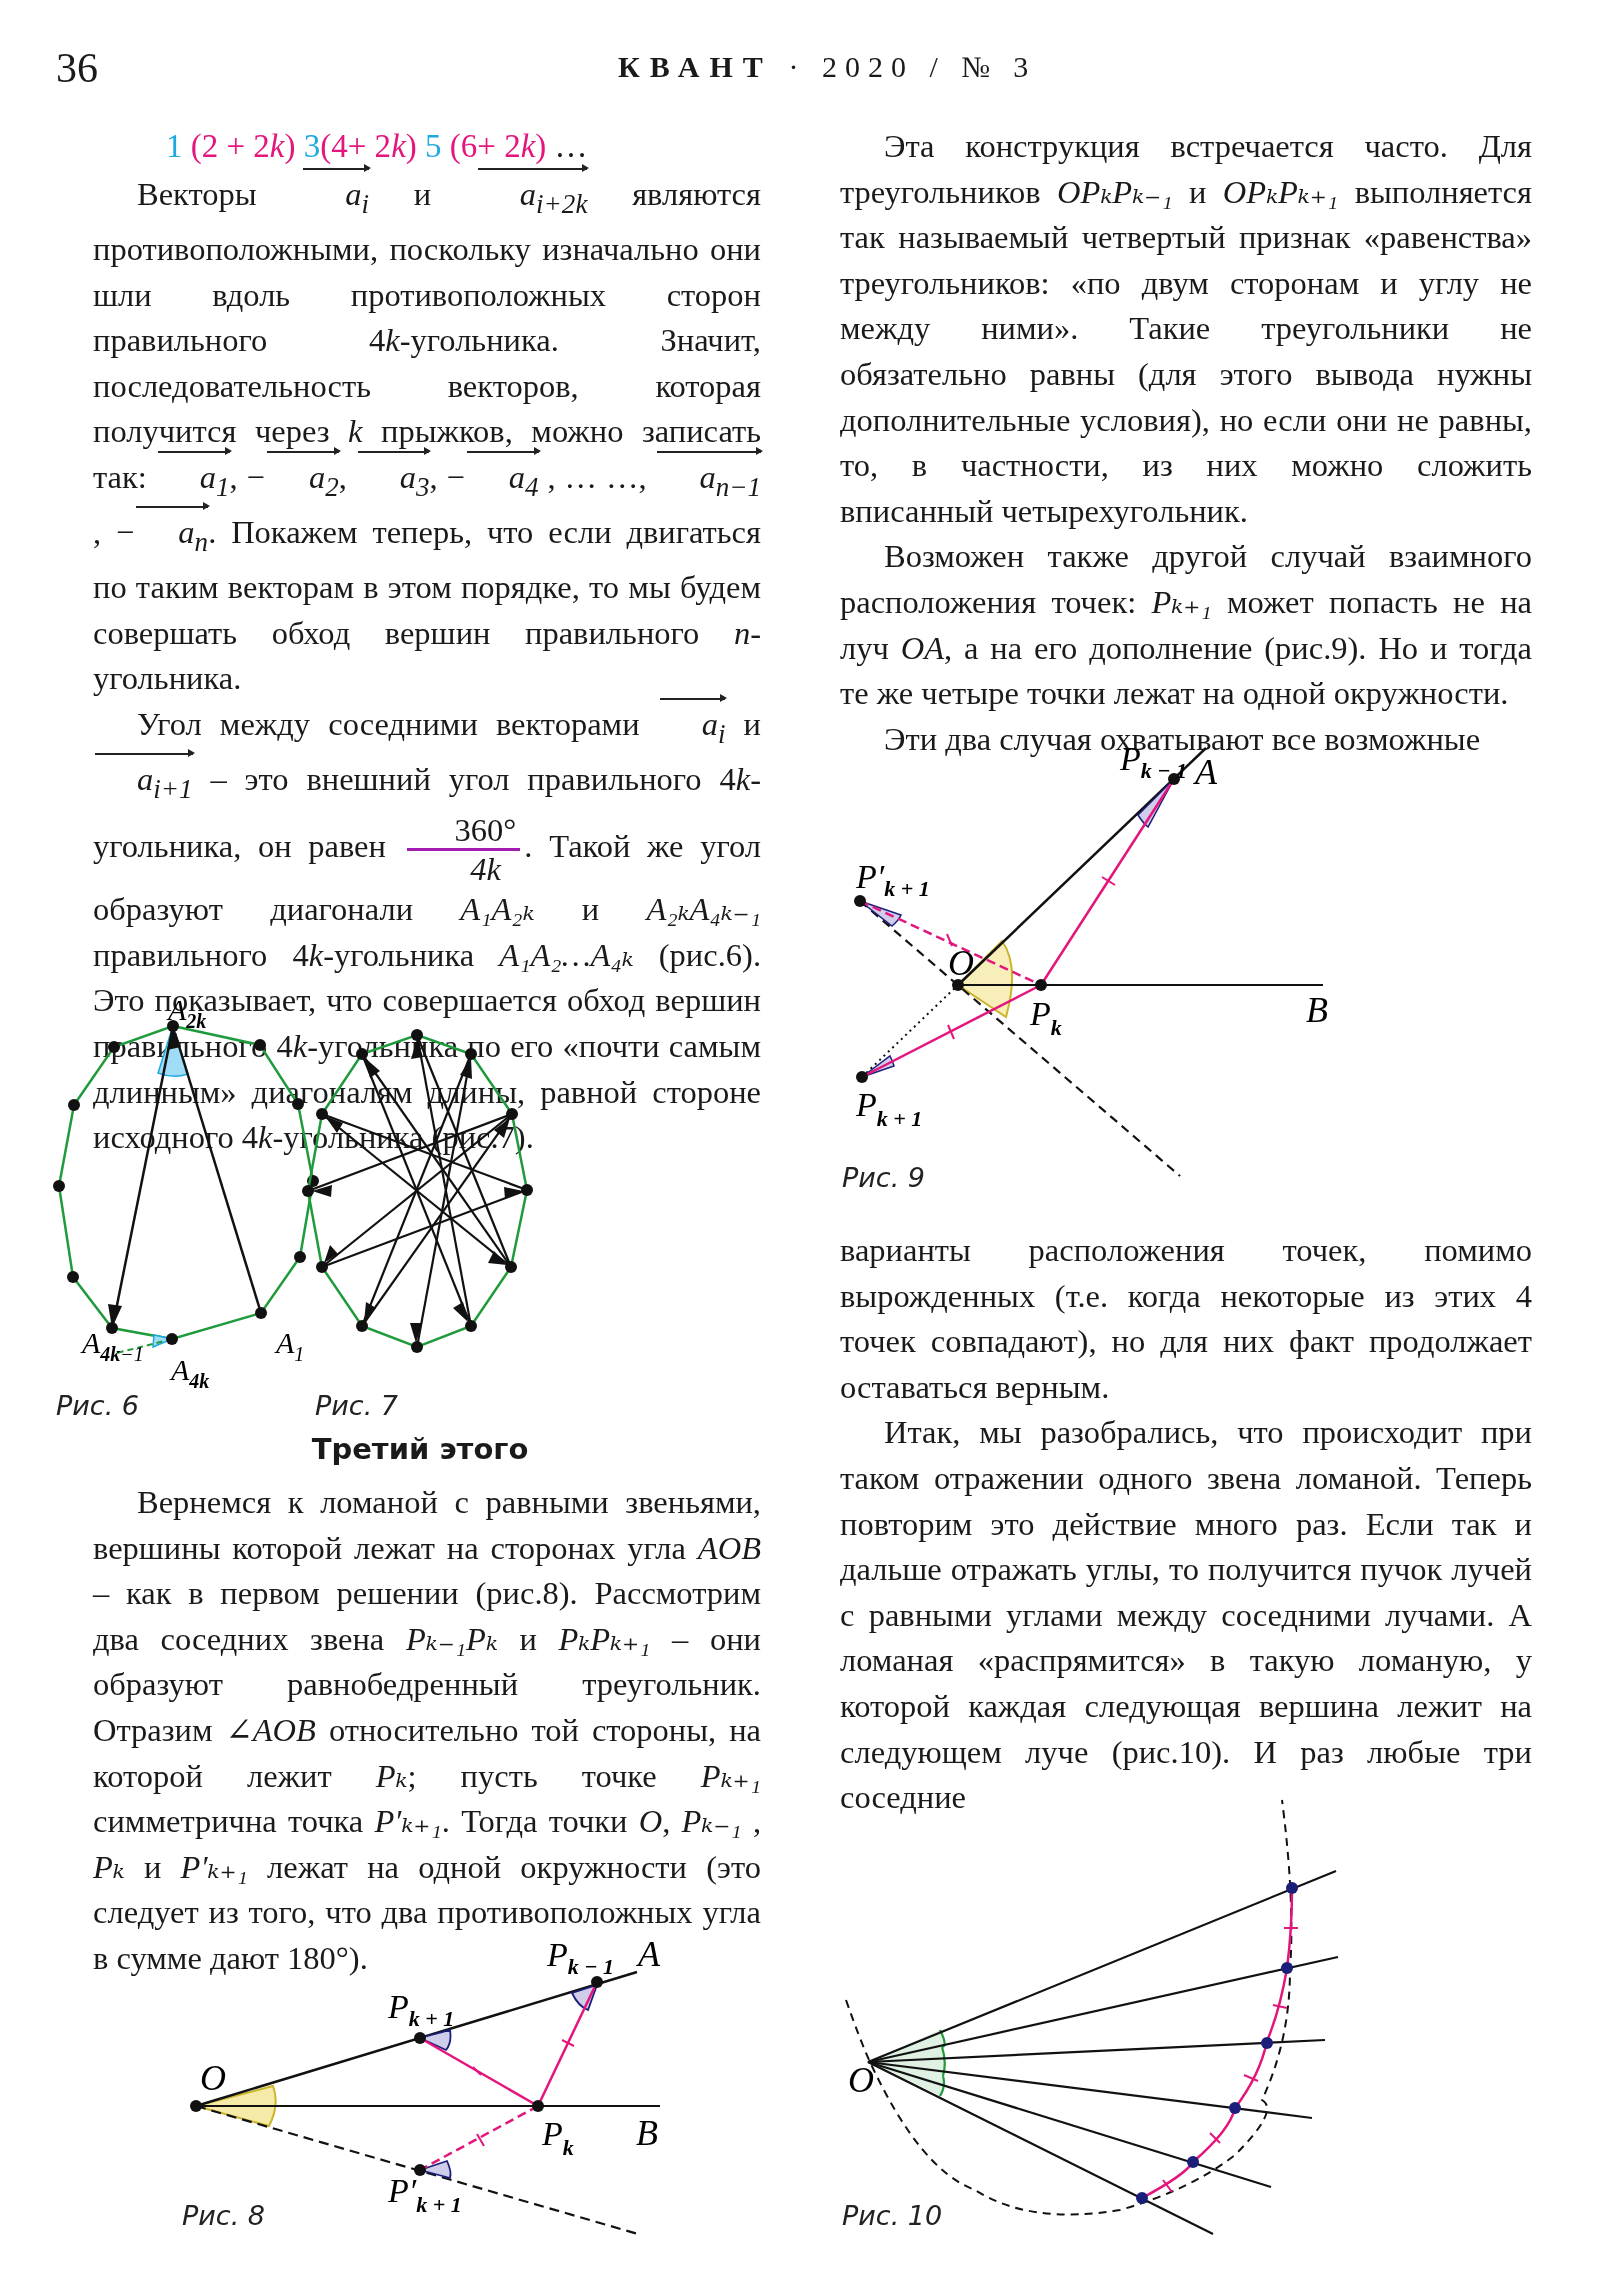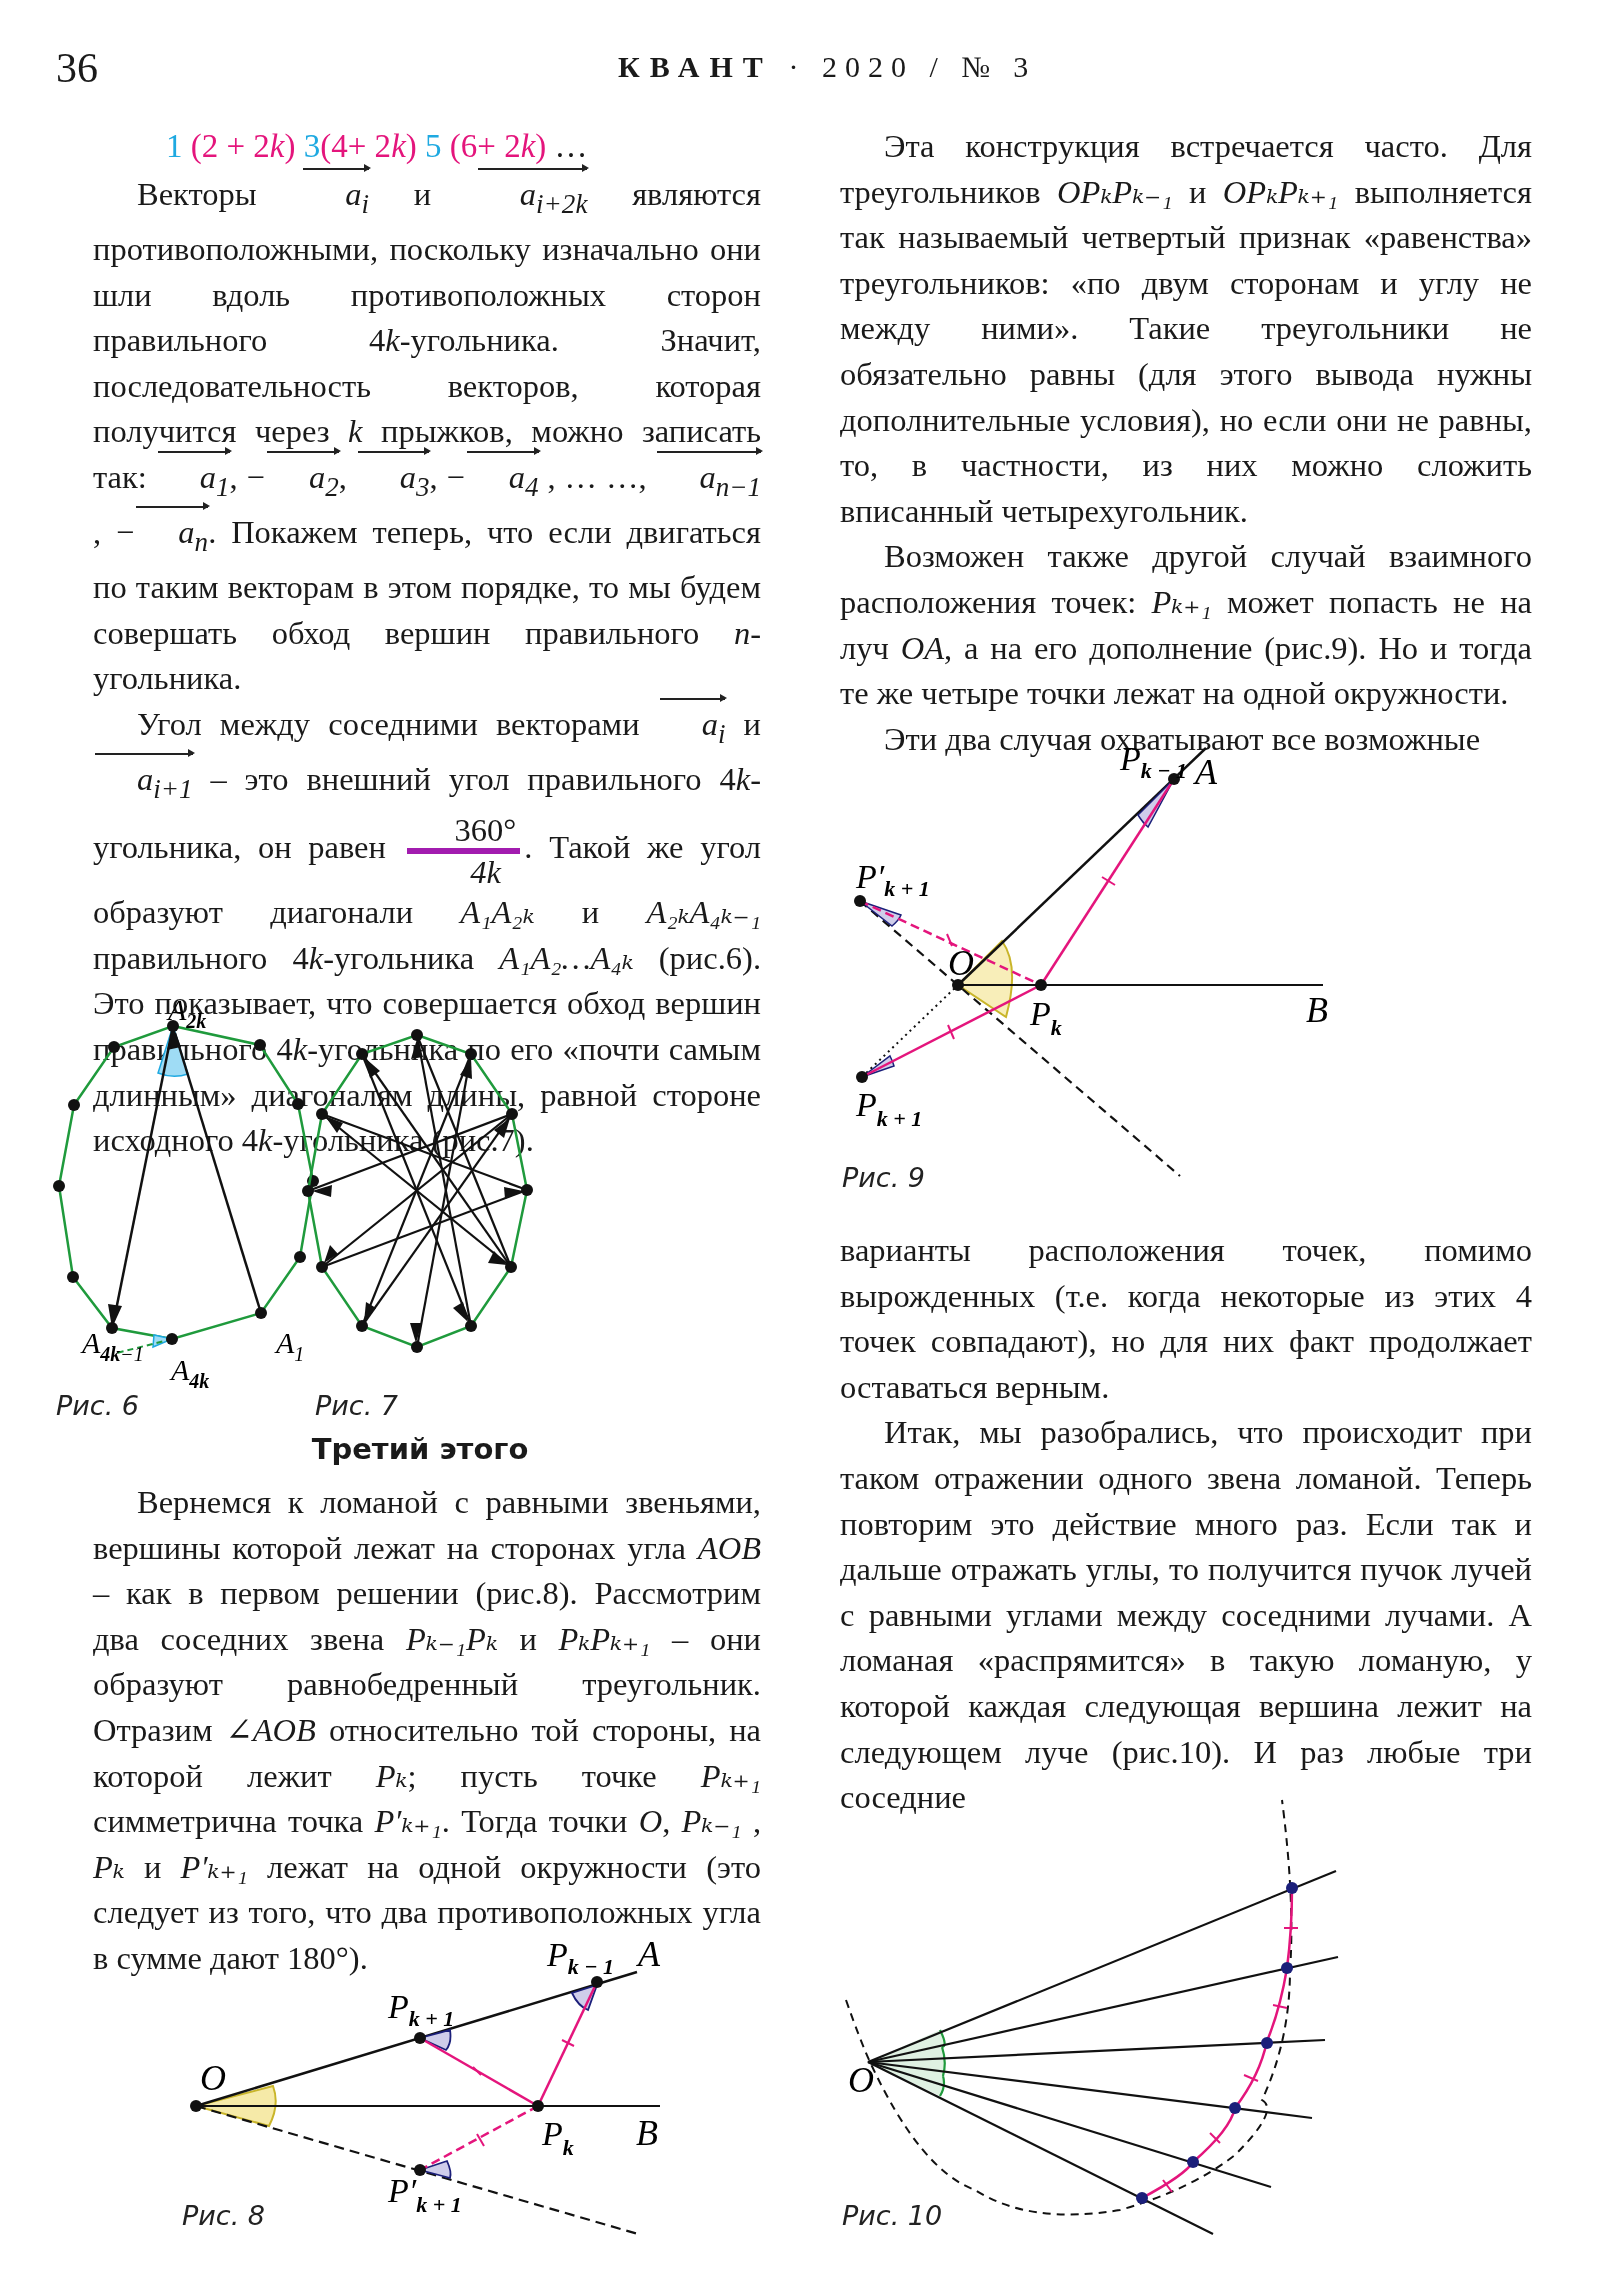"360°" .frac .num { border-bottom: 6px solid #a21caf -> 3px solid #a21caf }
